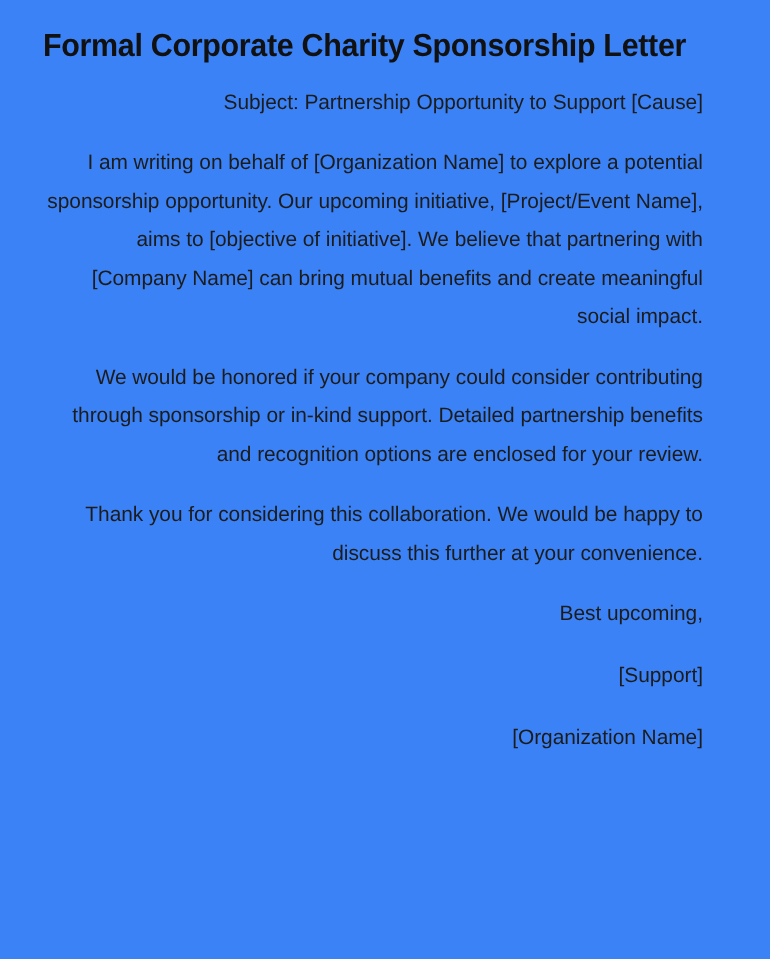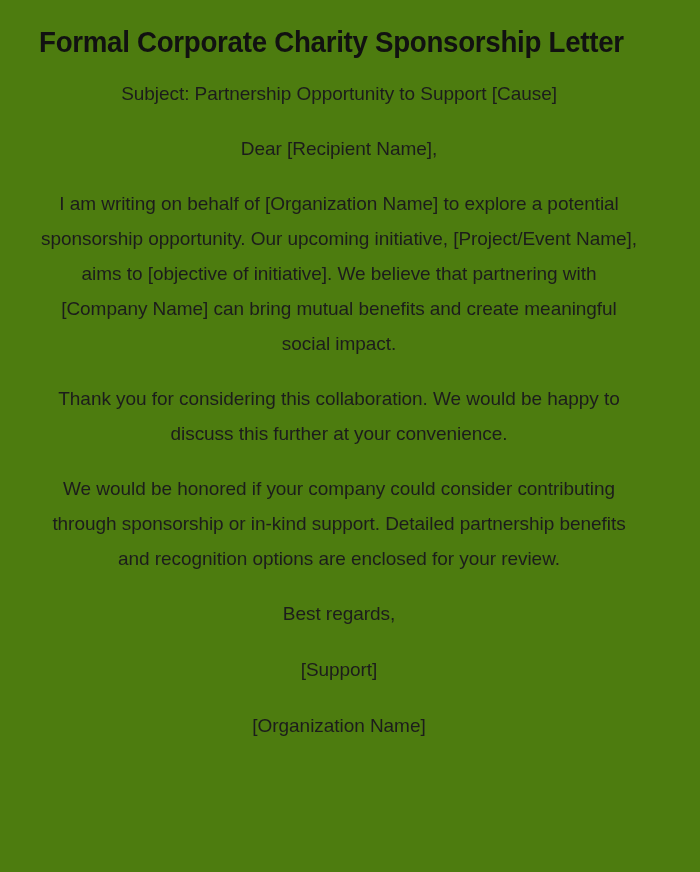"Formal Corporate Charity Sponsorship" .page { background: #4d7c0f -> #3b82f6 }
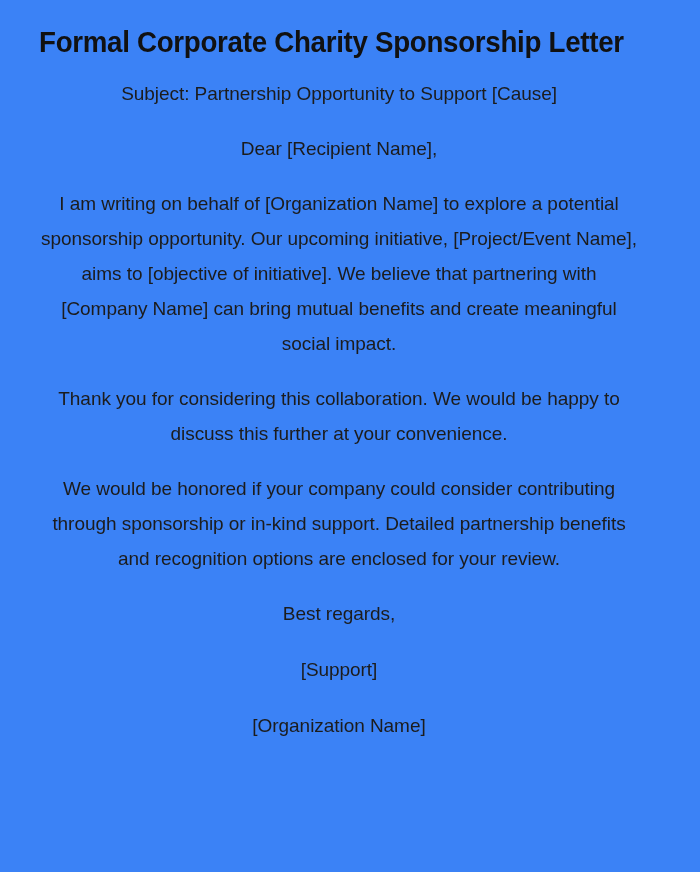"Subject: Partnership Opportunity to" .para { text-align: center -> right }
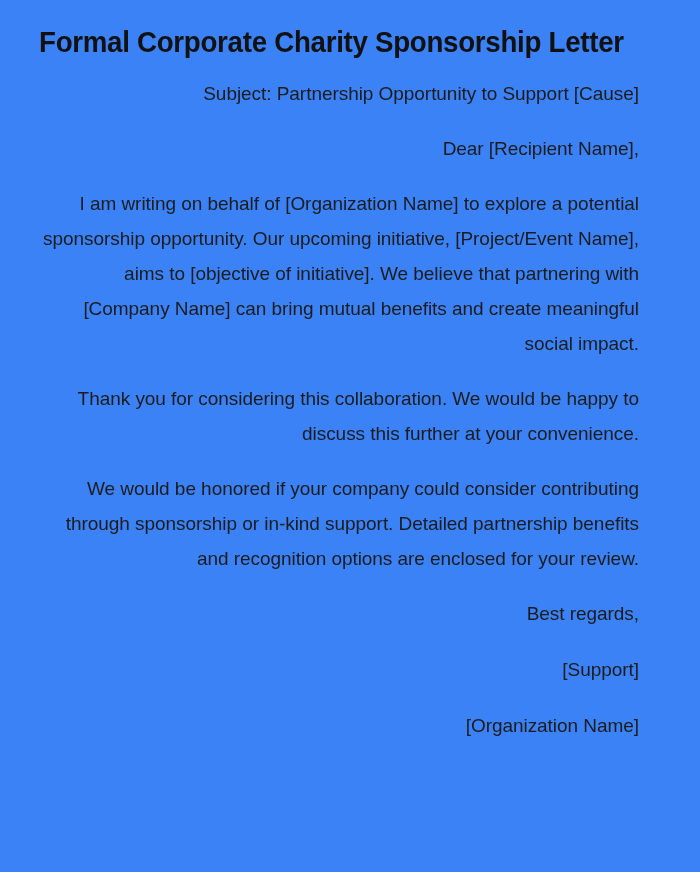"Dear [Recipient Name]," p.para { html: <p>Dear [Recipient Name],</p> -> none }
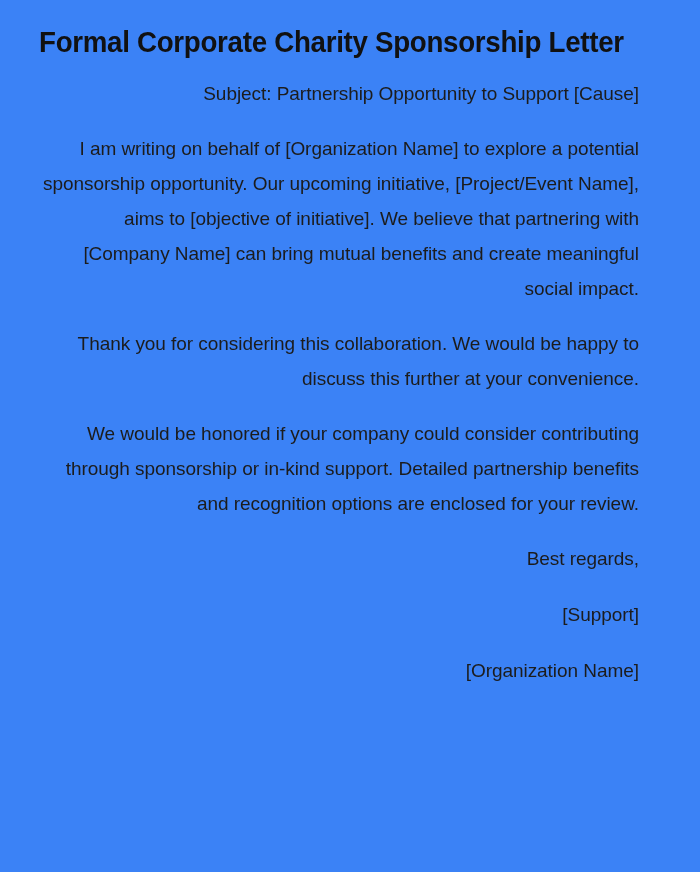"Thank you for considering this" p.para { order: before "We would be honored if" -> after "We would be honored if" }
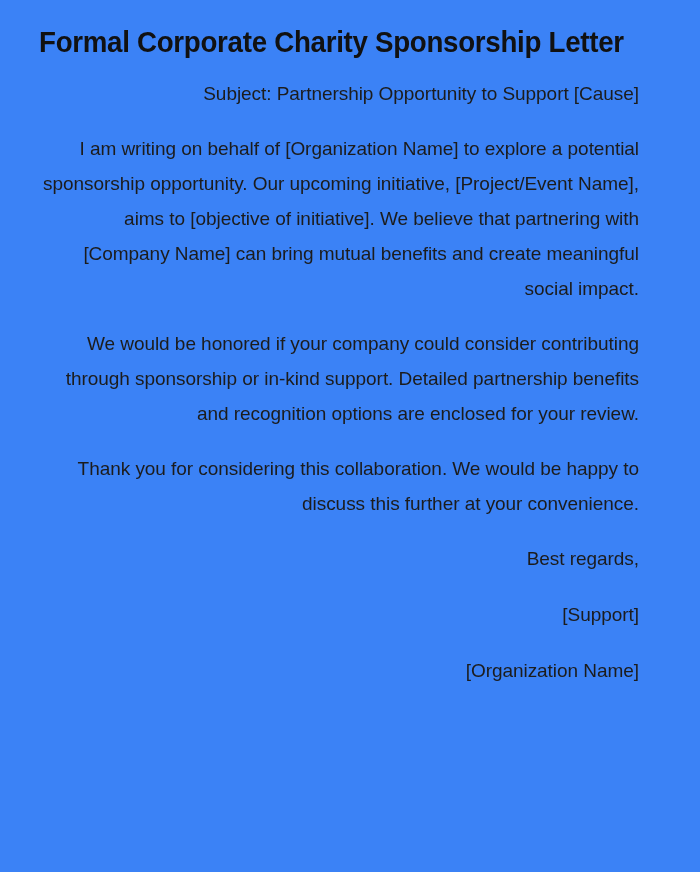"Best regards," p.para { text: regards -> upcoming }
